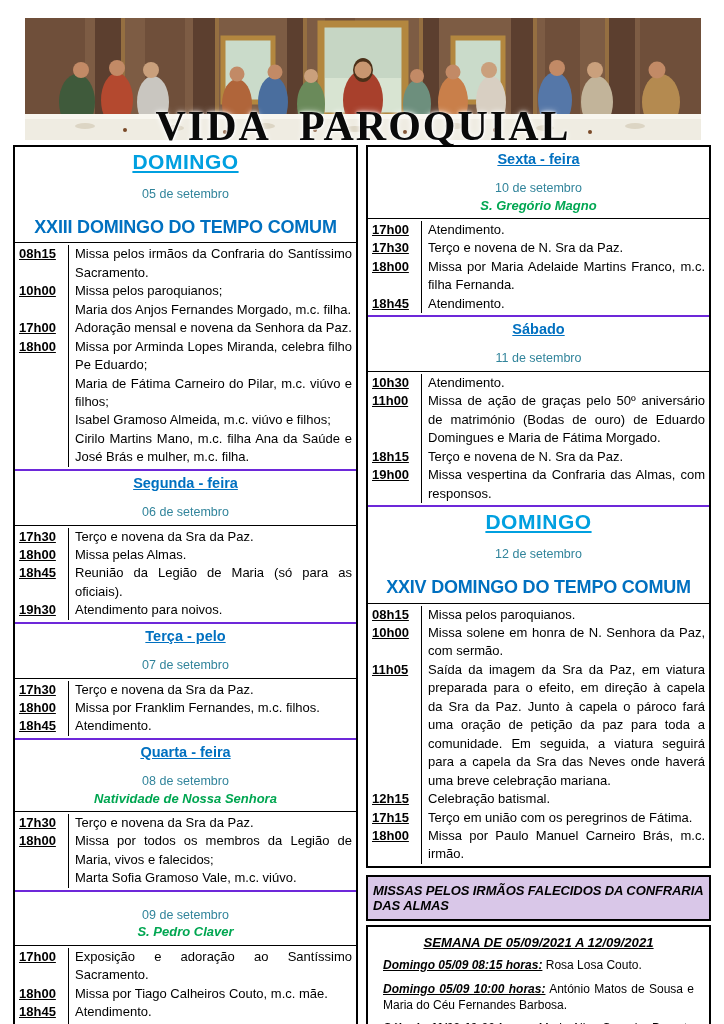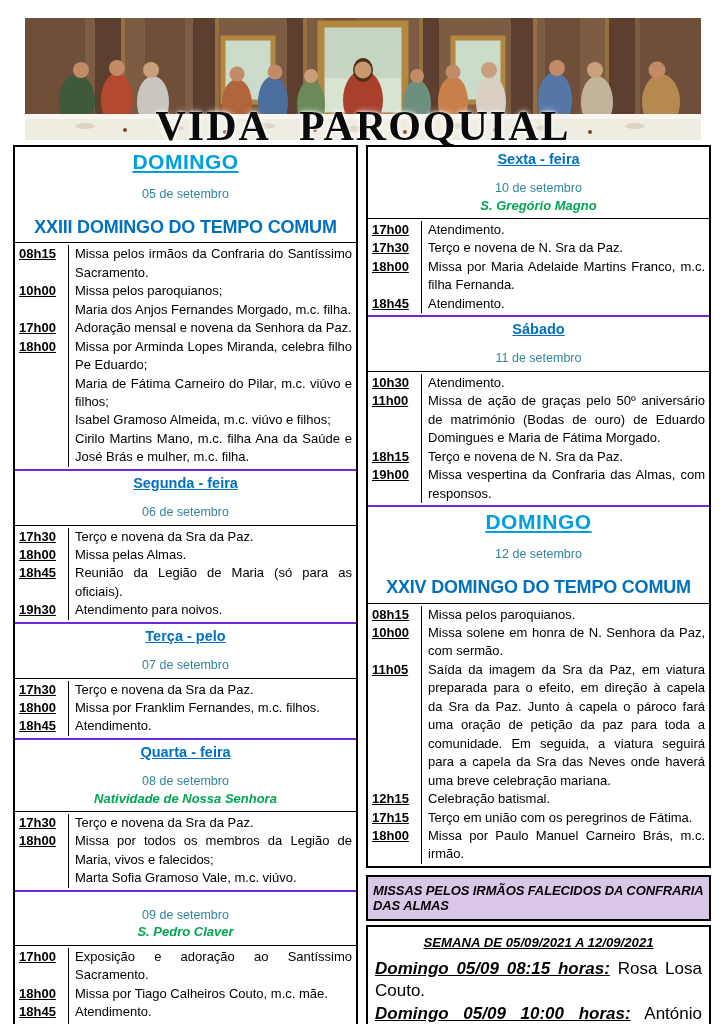"Domingo 05/09 08:15 horas: Rosa" .entry { font-size: 17px -> 12px; margin: 0 -> 8px }
